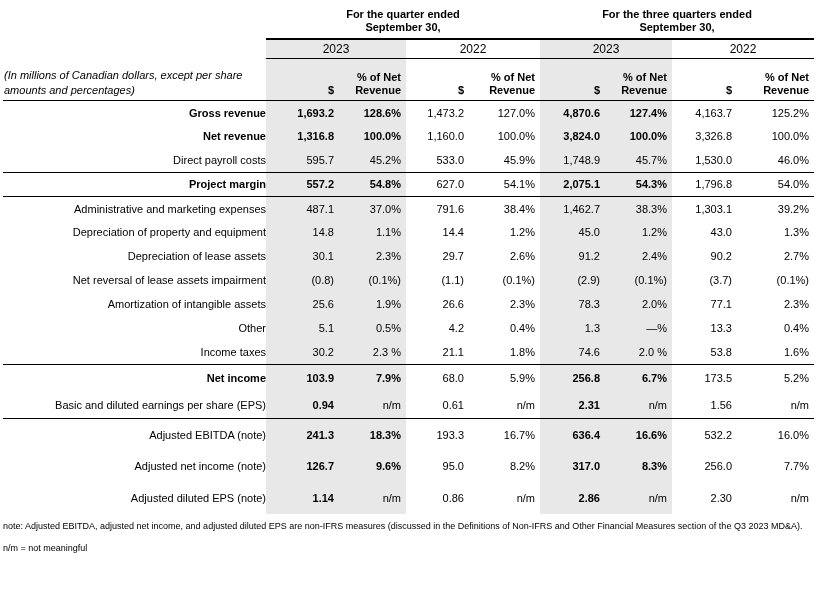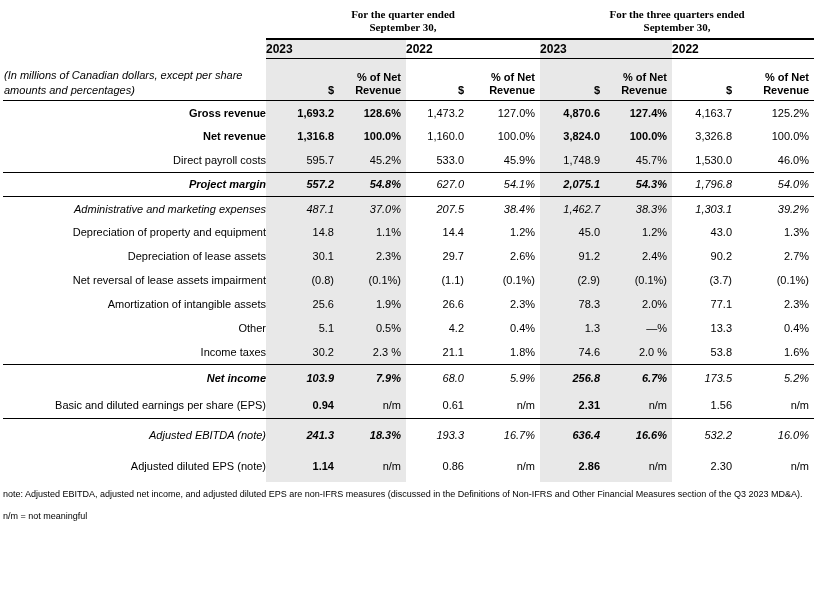"For the quarter ended" th.period { font-family: Liberation Serif, serif -> none }
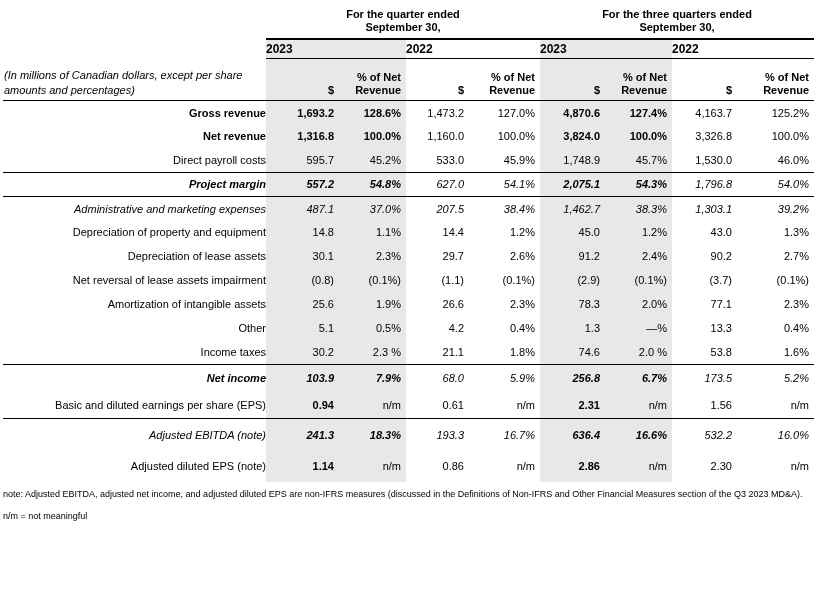"2023" th.year { font-weight: bold -> normal; text-align: left -> center }
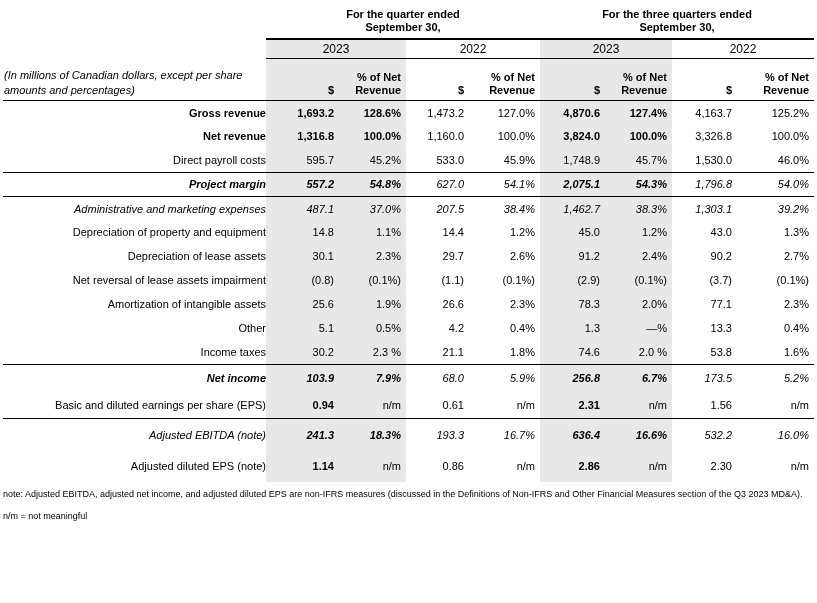"Project margin" tr.line-above td { font-style: italic -> none }
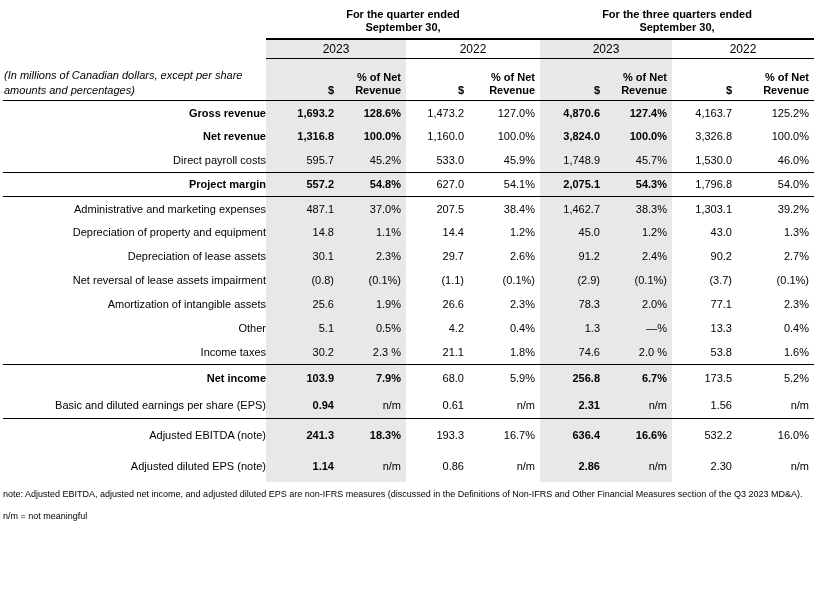"207.5" td.val { text: 207.5 -> 791.6 }
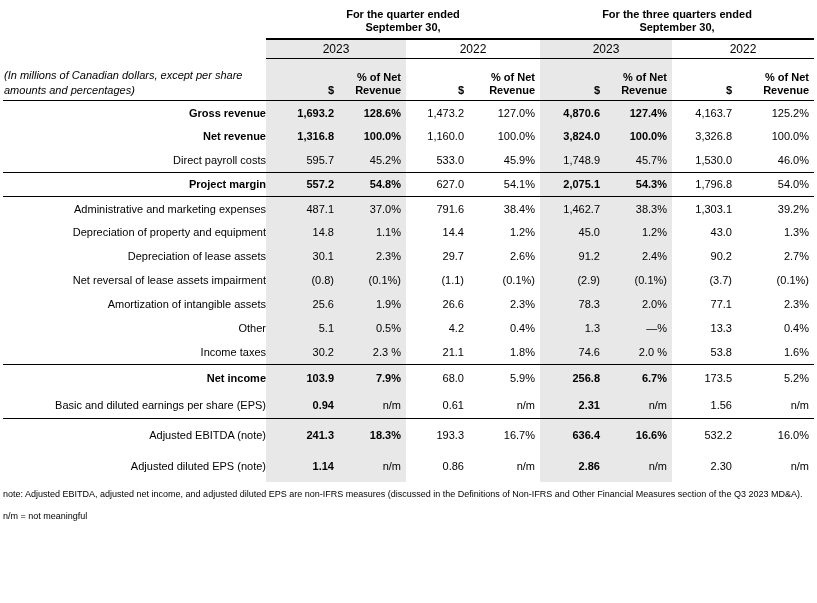"Adjusted net income (note)" tr.rx { html: none -> <tr> <td>Adjusted net income (note)</td> <td>126.7</td> <td>9.6%</td> <td>95.0</td> <td>8.2%</td> <td>317.0</td> <td>8.3%</td> <td>256.0</td> <td>7.7%</td> </tr> }
